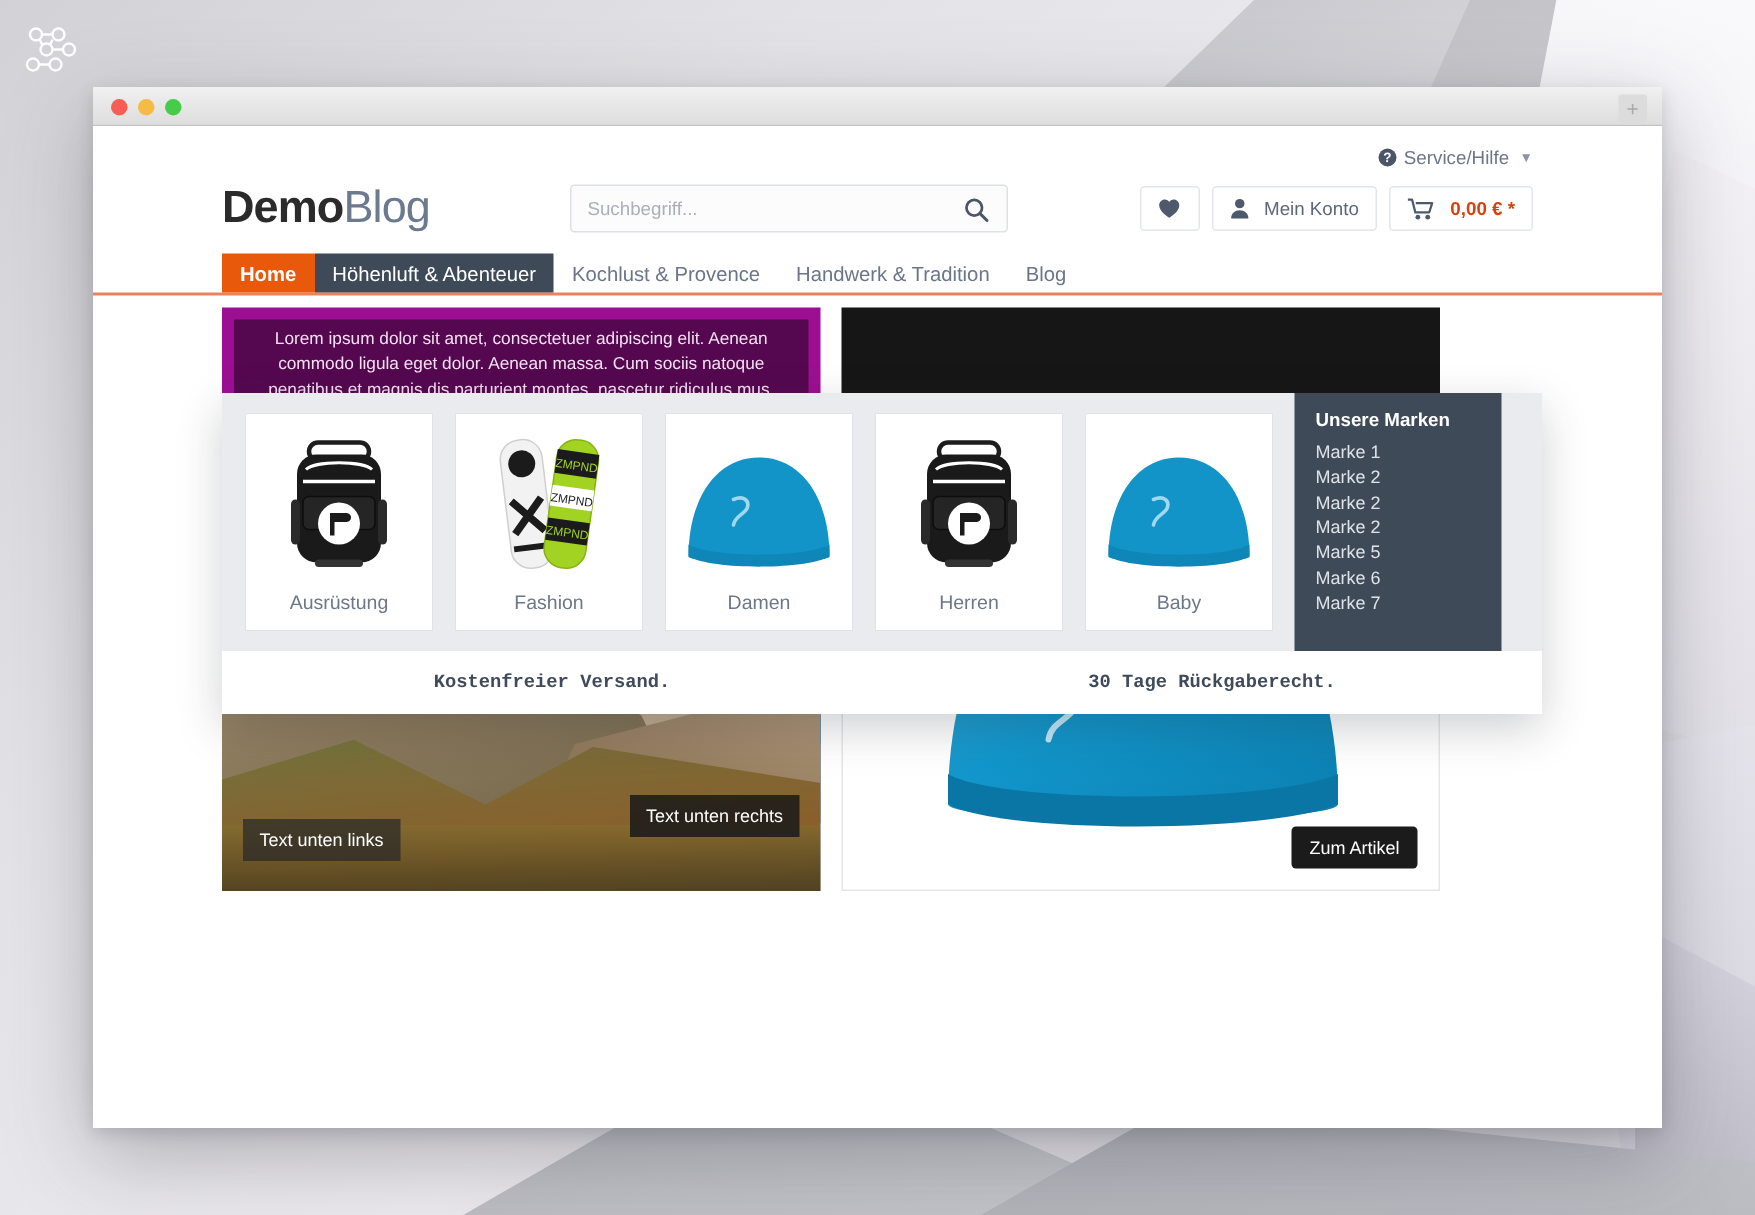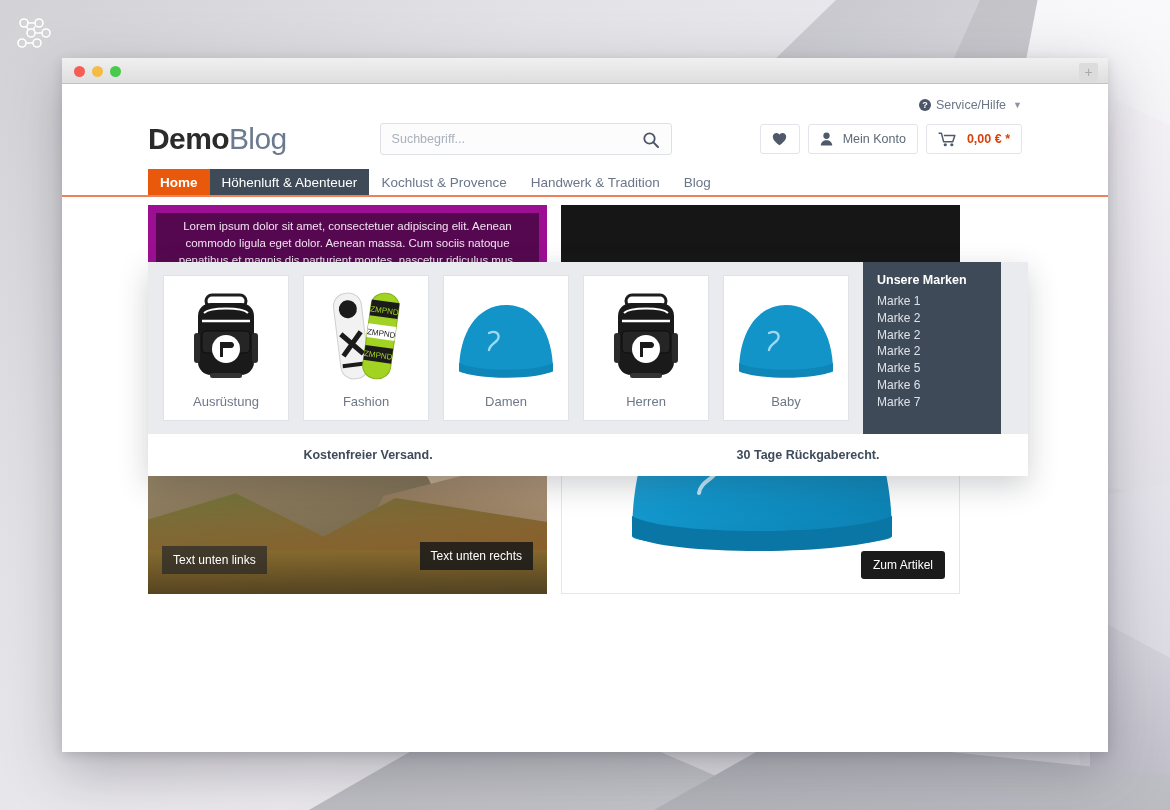"Kostenfreier Versand." .mega-bar div { font-family: none -> Liberation Mono, monospace }
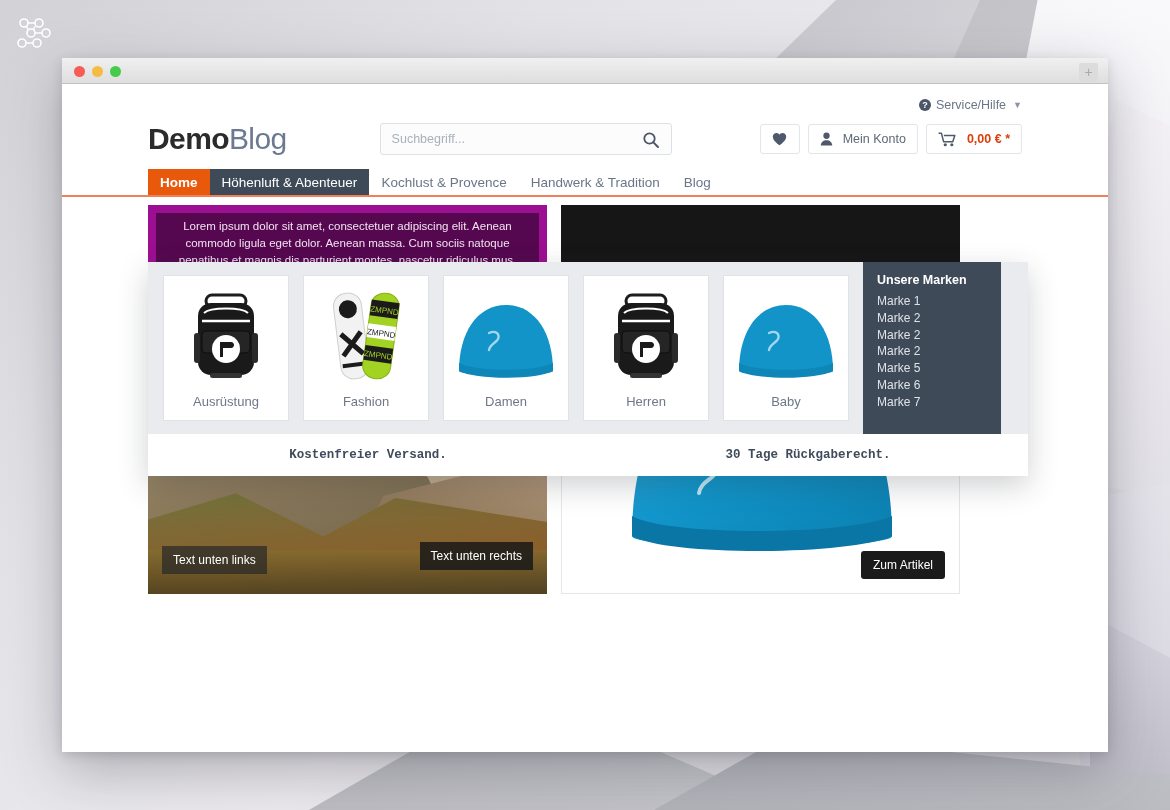"Text unten rechts" .ov.br { bottom: 24px -> 36px }
